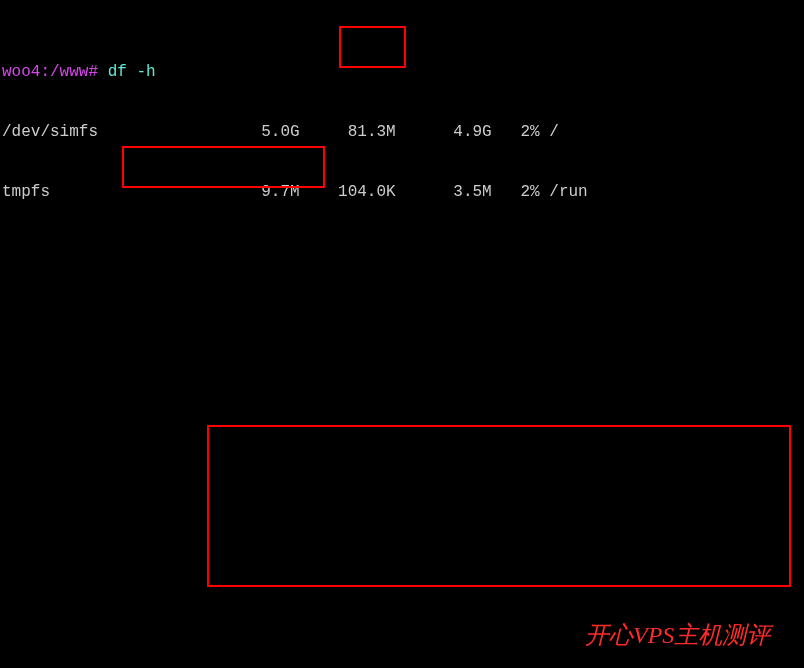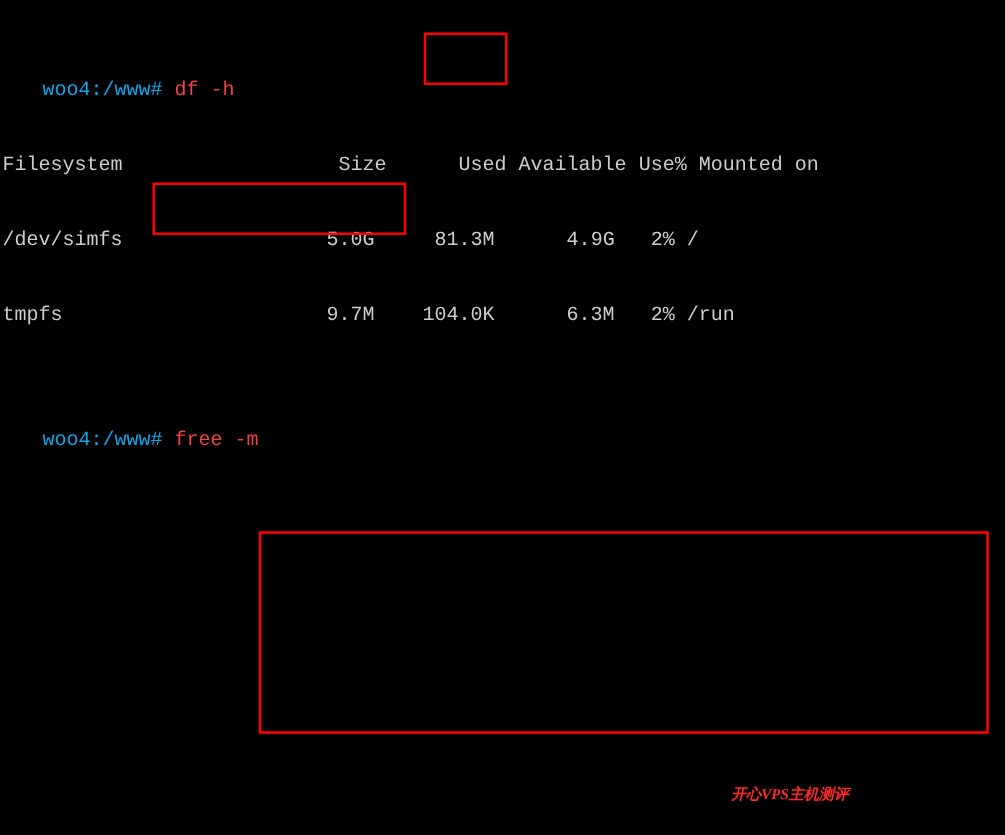"woo4:/www#" .cyan { color: #0ea5e9 -> #d946ef; margin-left: 32px -> none }
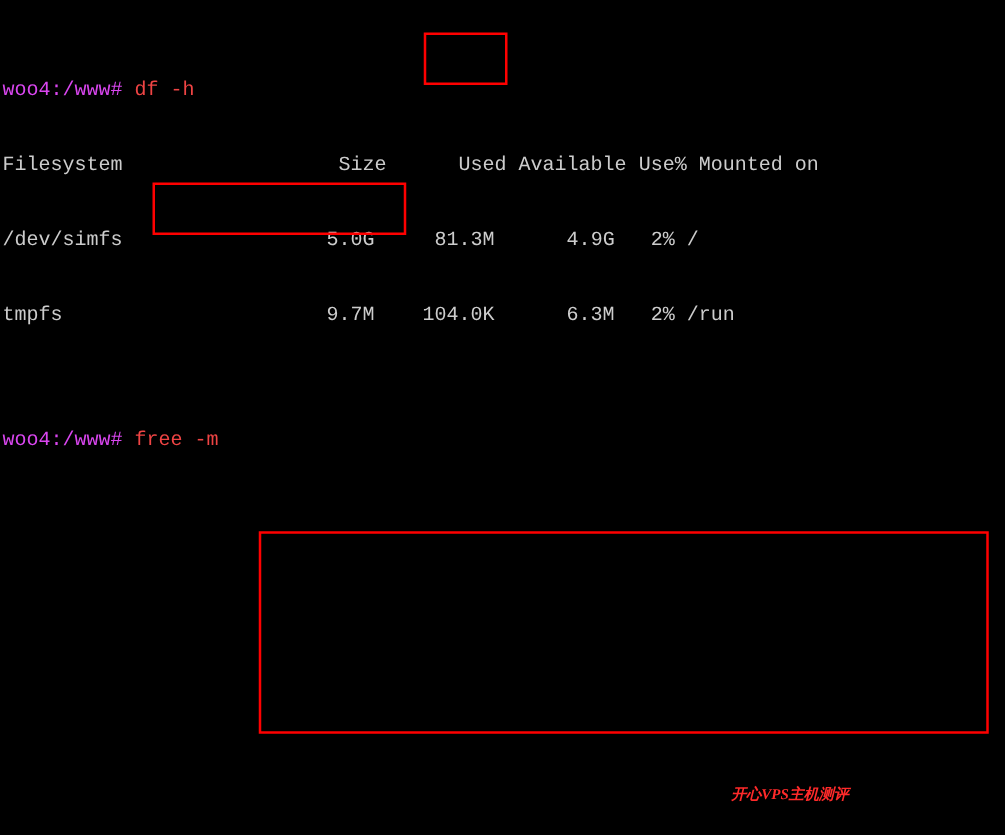"df -h" .white { color: #ef4444 -> #5eead4 }
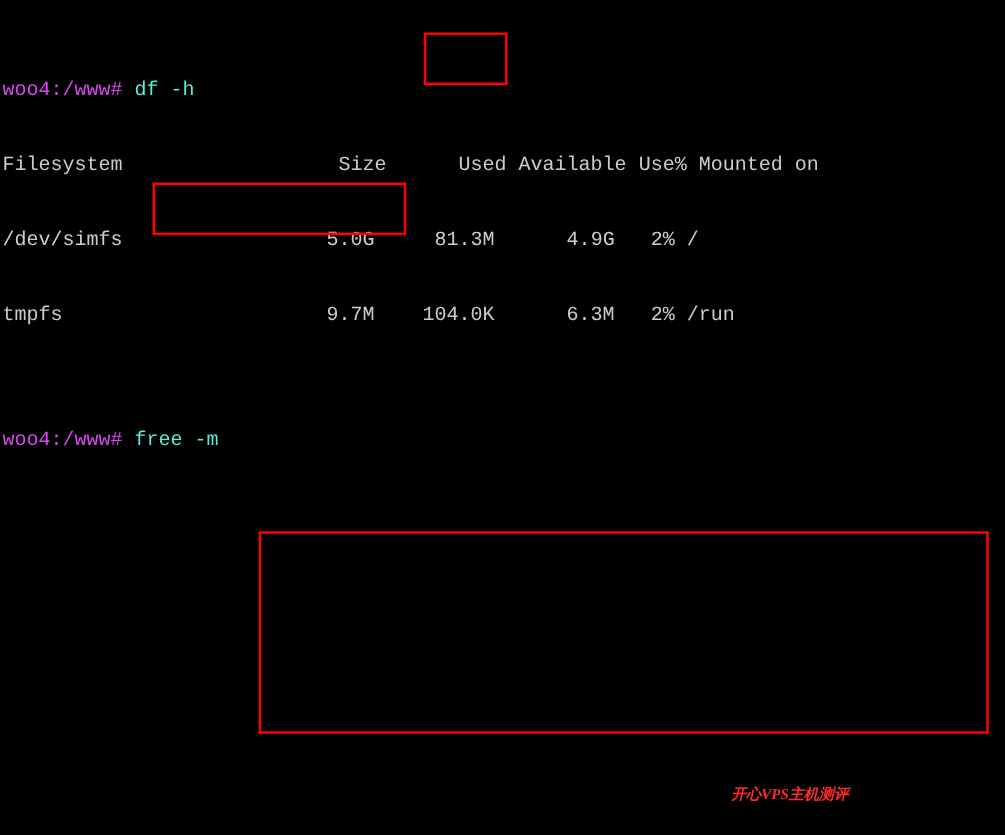"Filesystem Size Used Available Use%" span.row { html: <span><span>Filesystem</span> <span>Size</span> <span>Used</span> <span>Available</span> <span>Use%</span> <span>Mounted on</span></span> -> none }
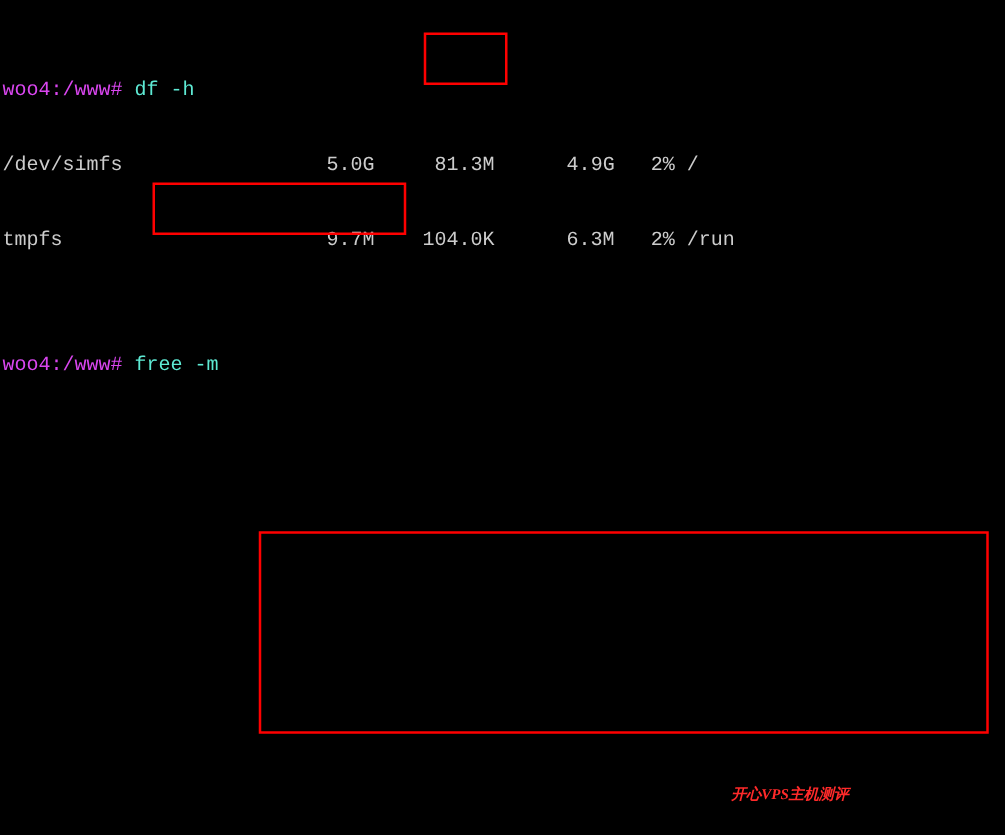"6.3M" span { text: 6.3M -> 3.5M }
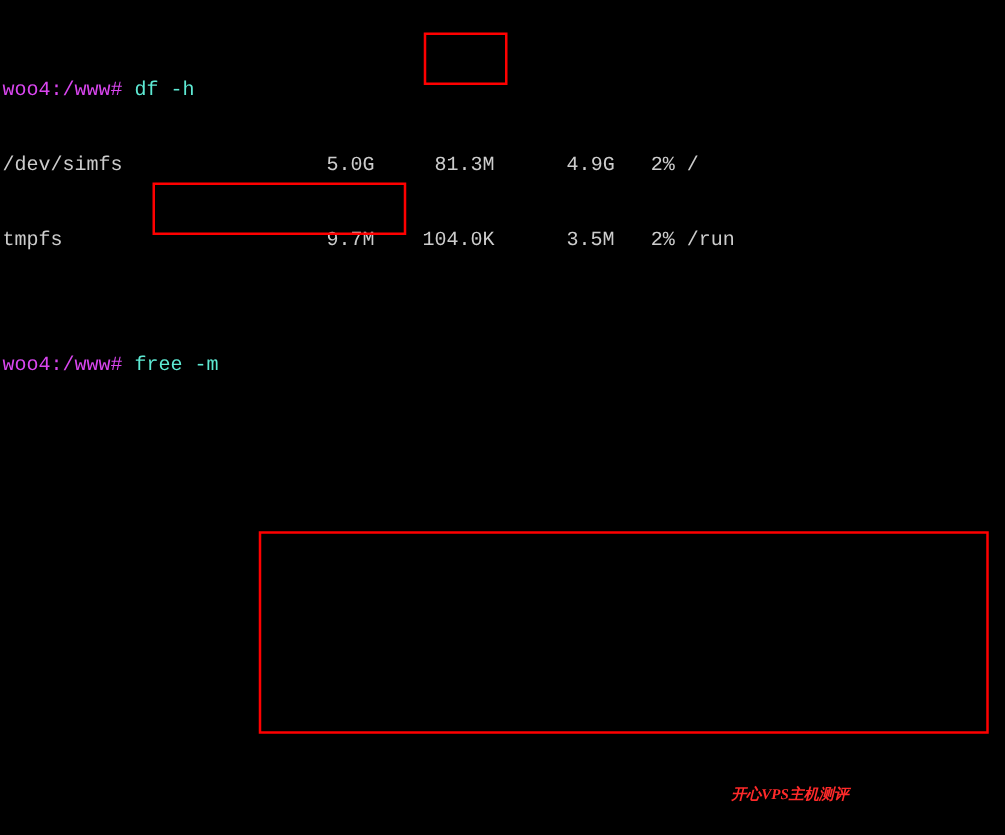"woo4:/www# free -m" span.row { html: <span><span>woo4:/www#</span><span> </span><span>free -m</span></span> -> none }
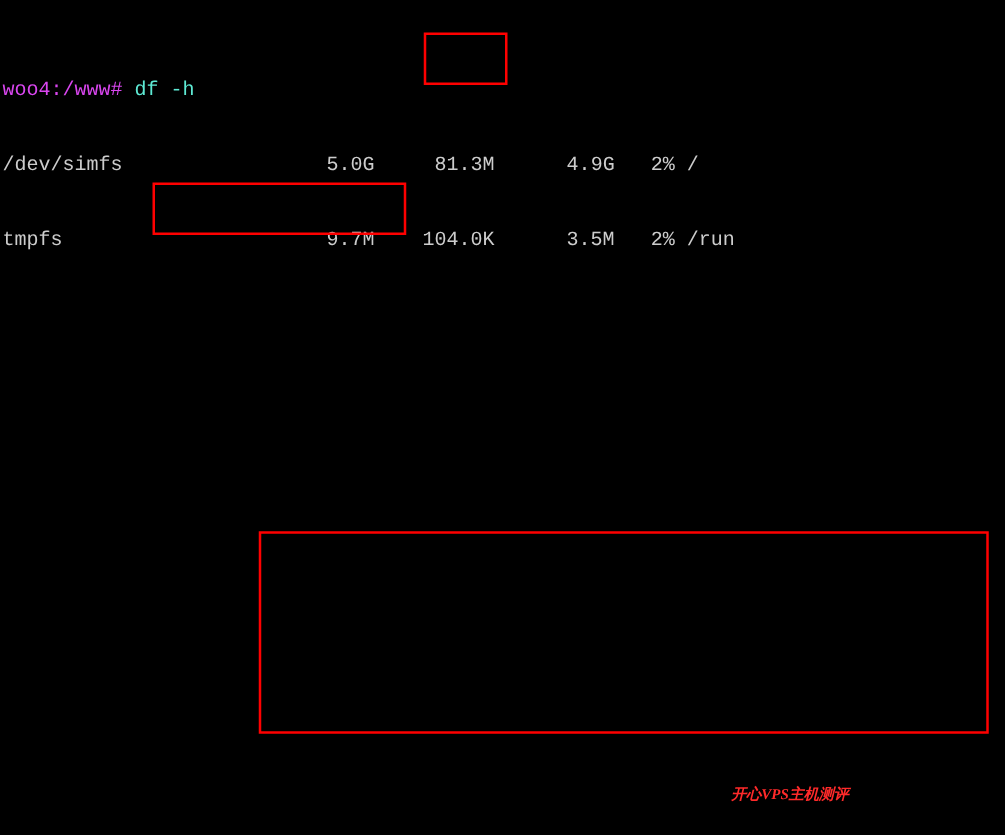"开心VPS主机测评" .watermark { font-size: 12px -> 24px; font-weight: bold -> normal }
